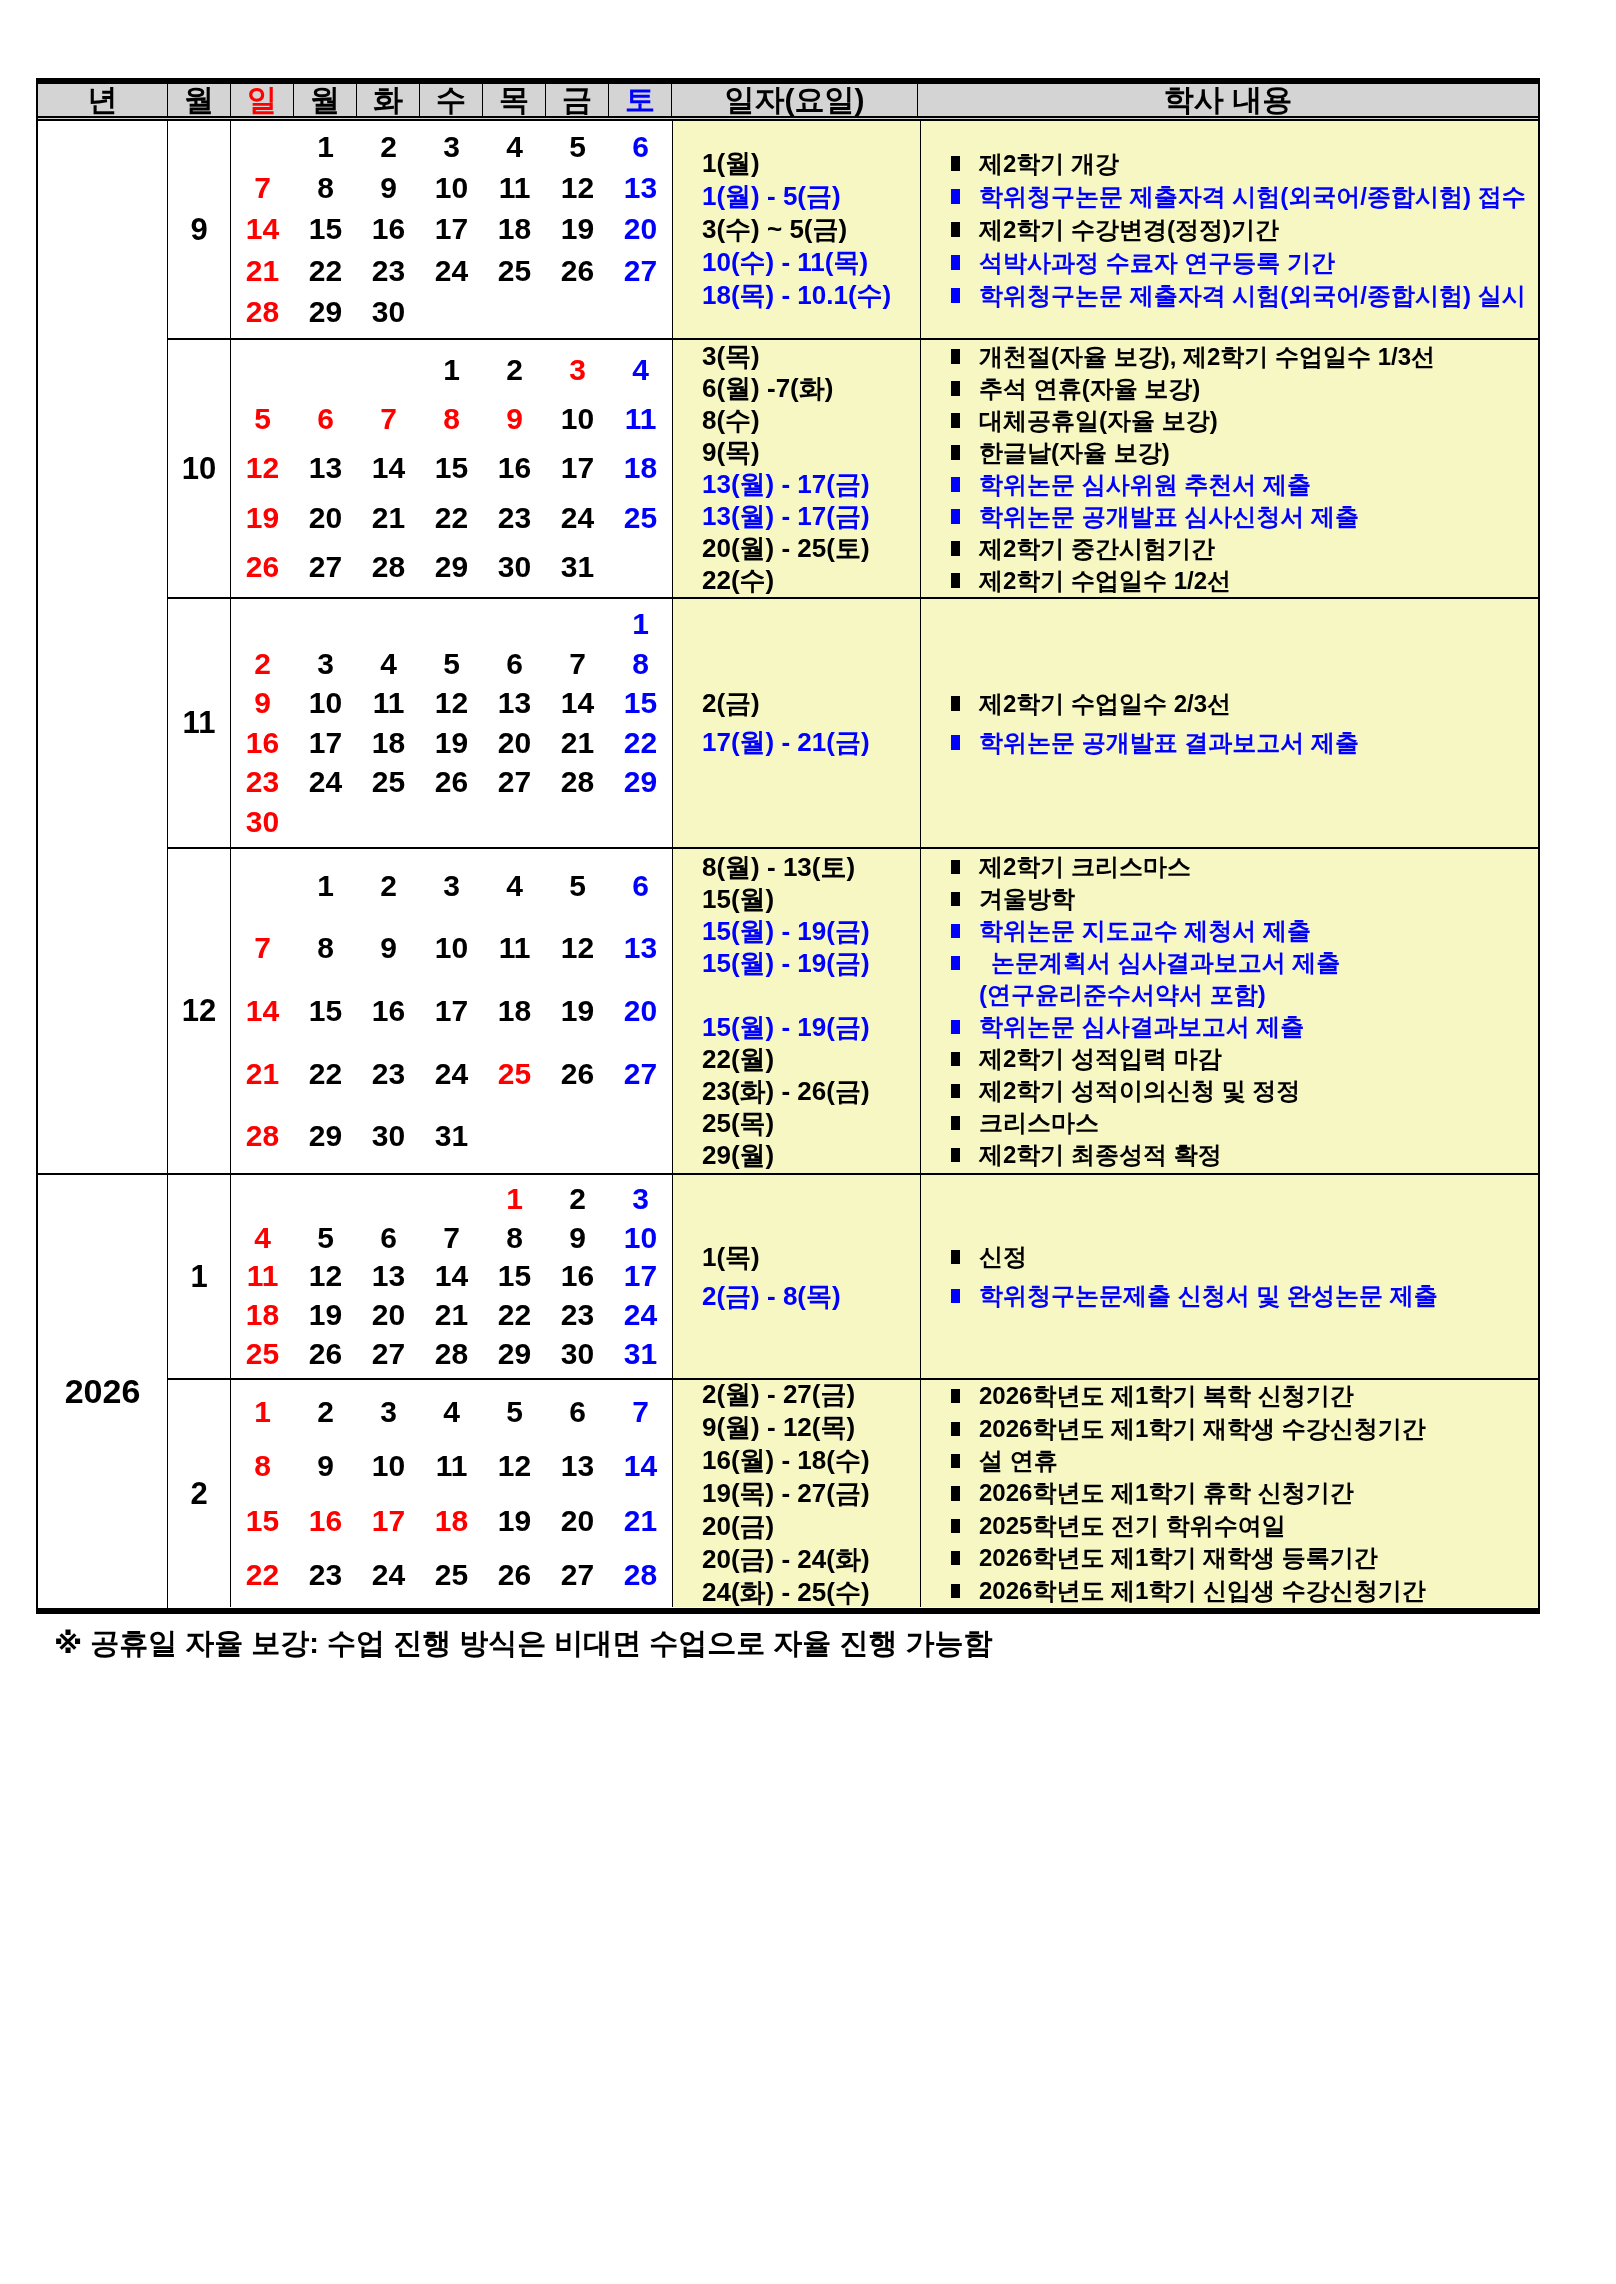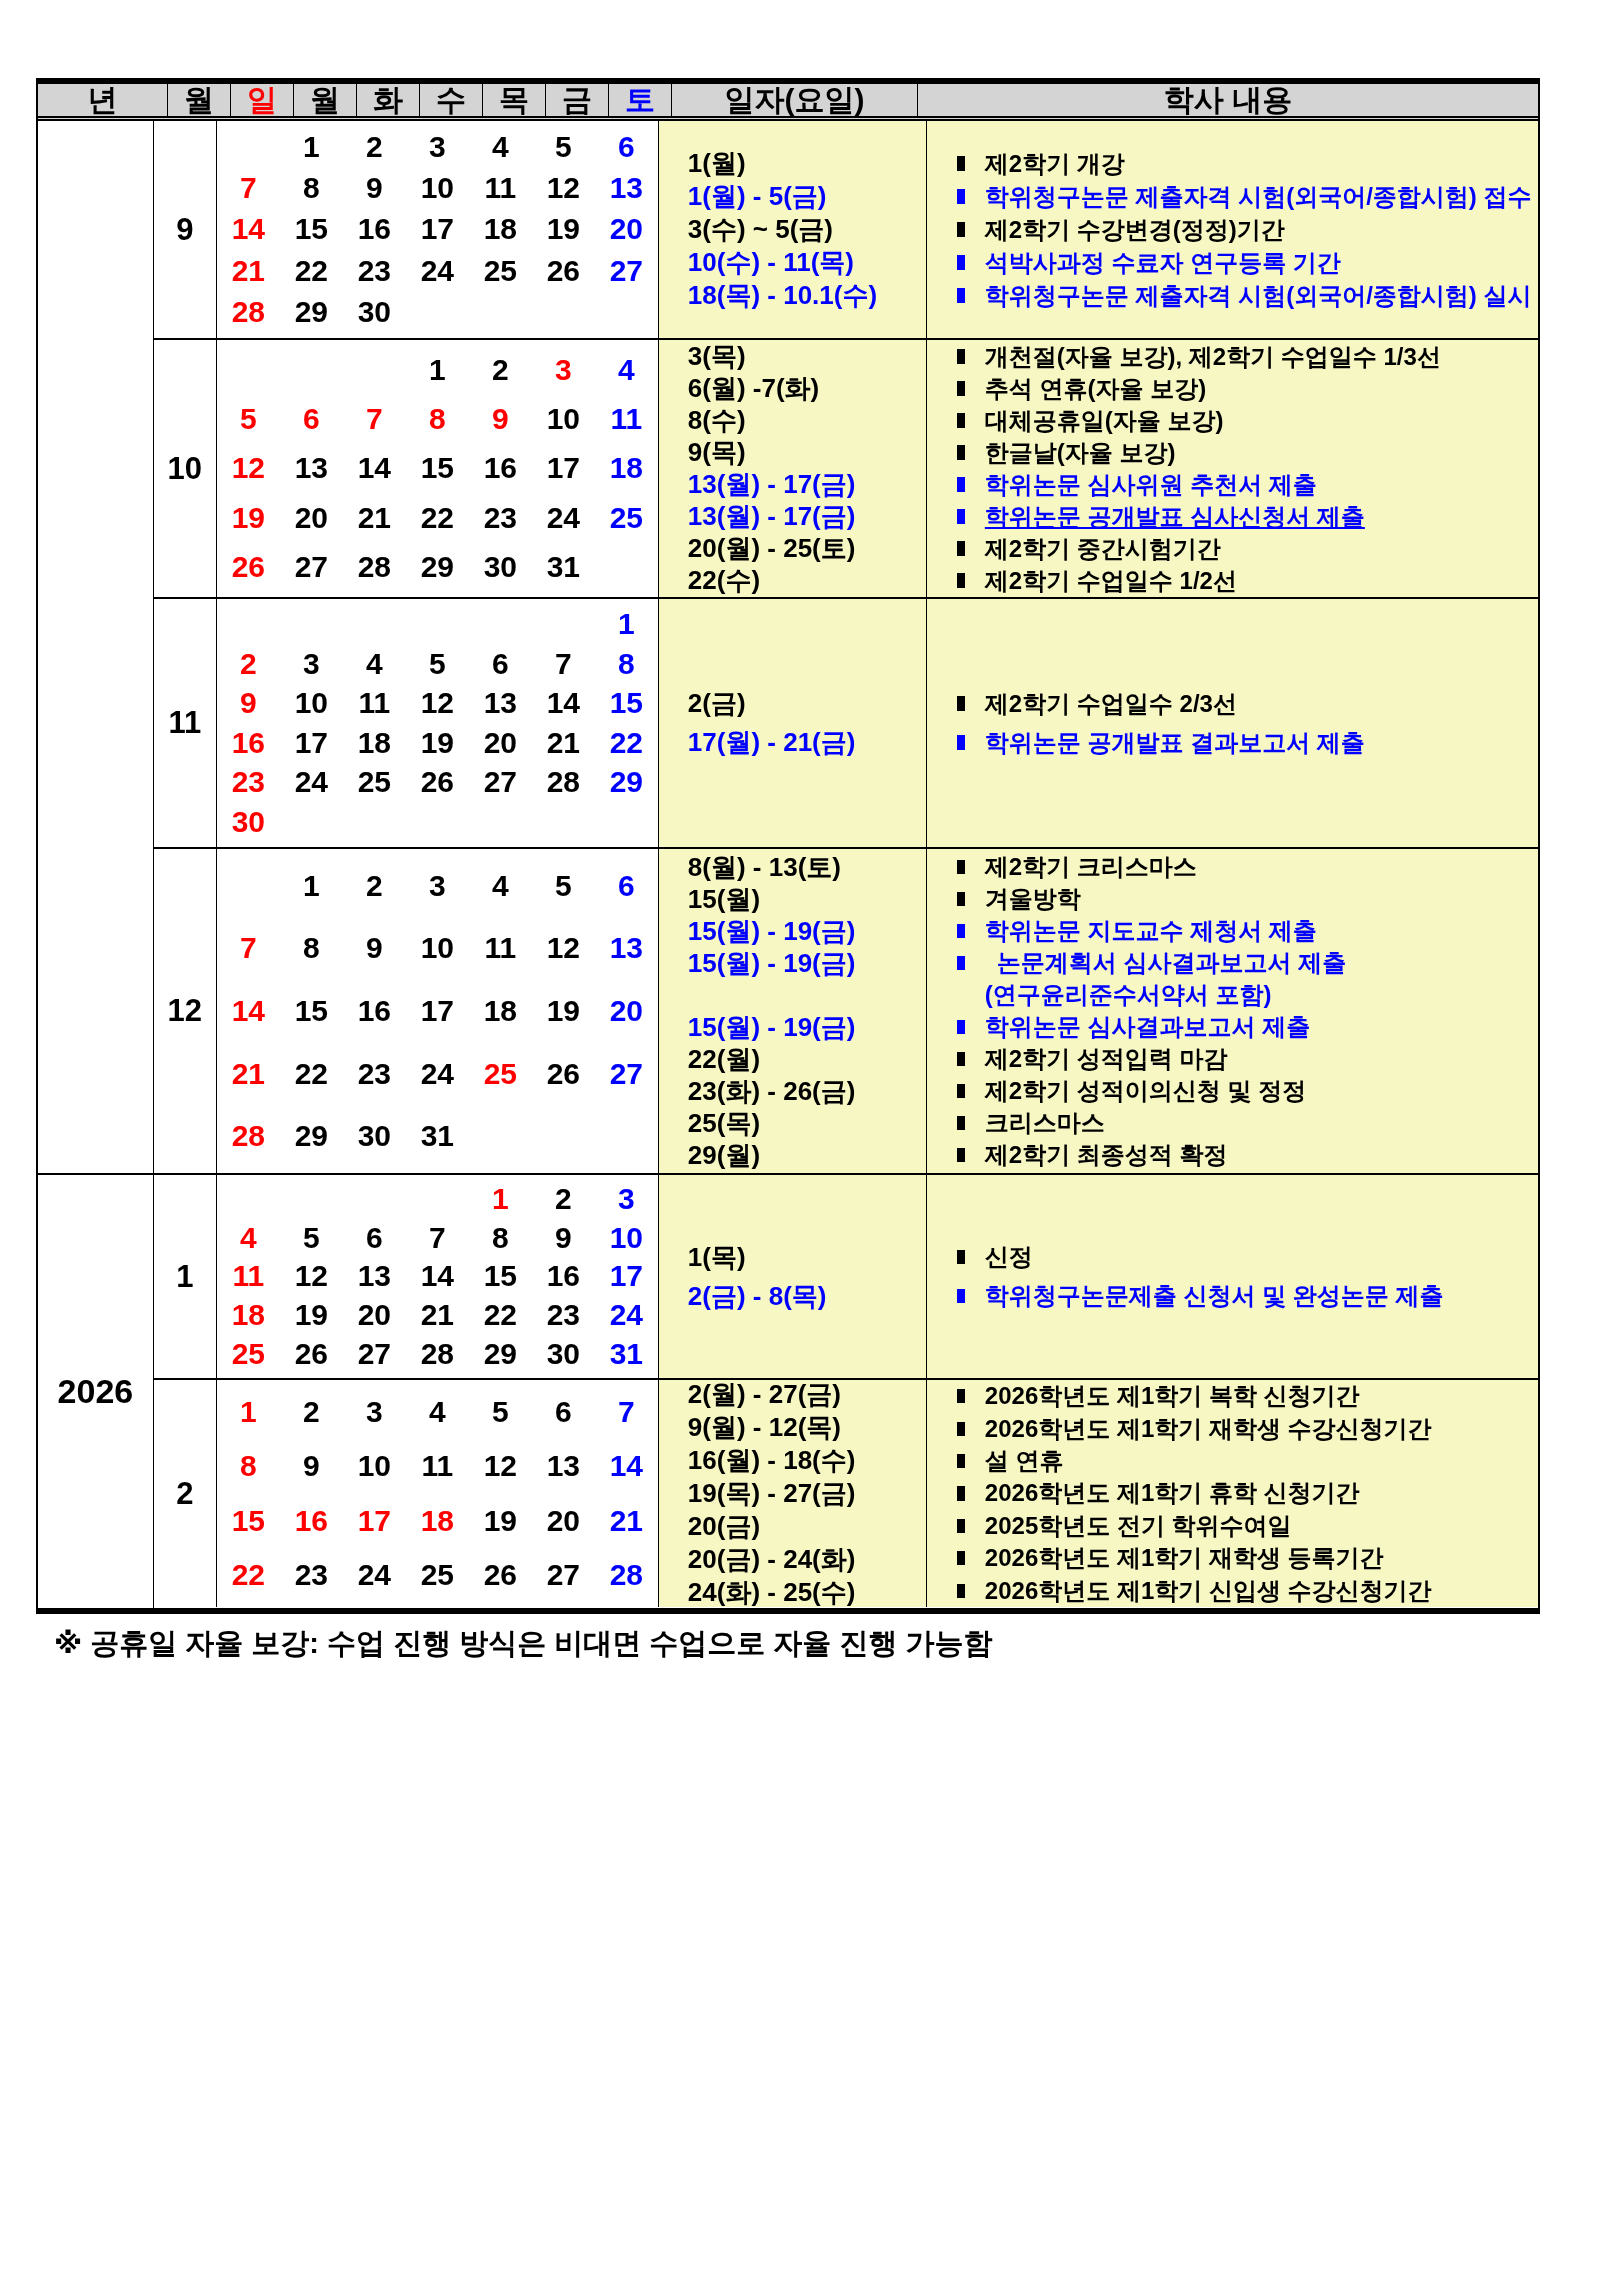"1(월)" .dates-cell { width: 268px -> 248px }
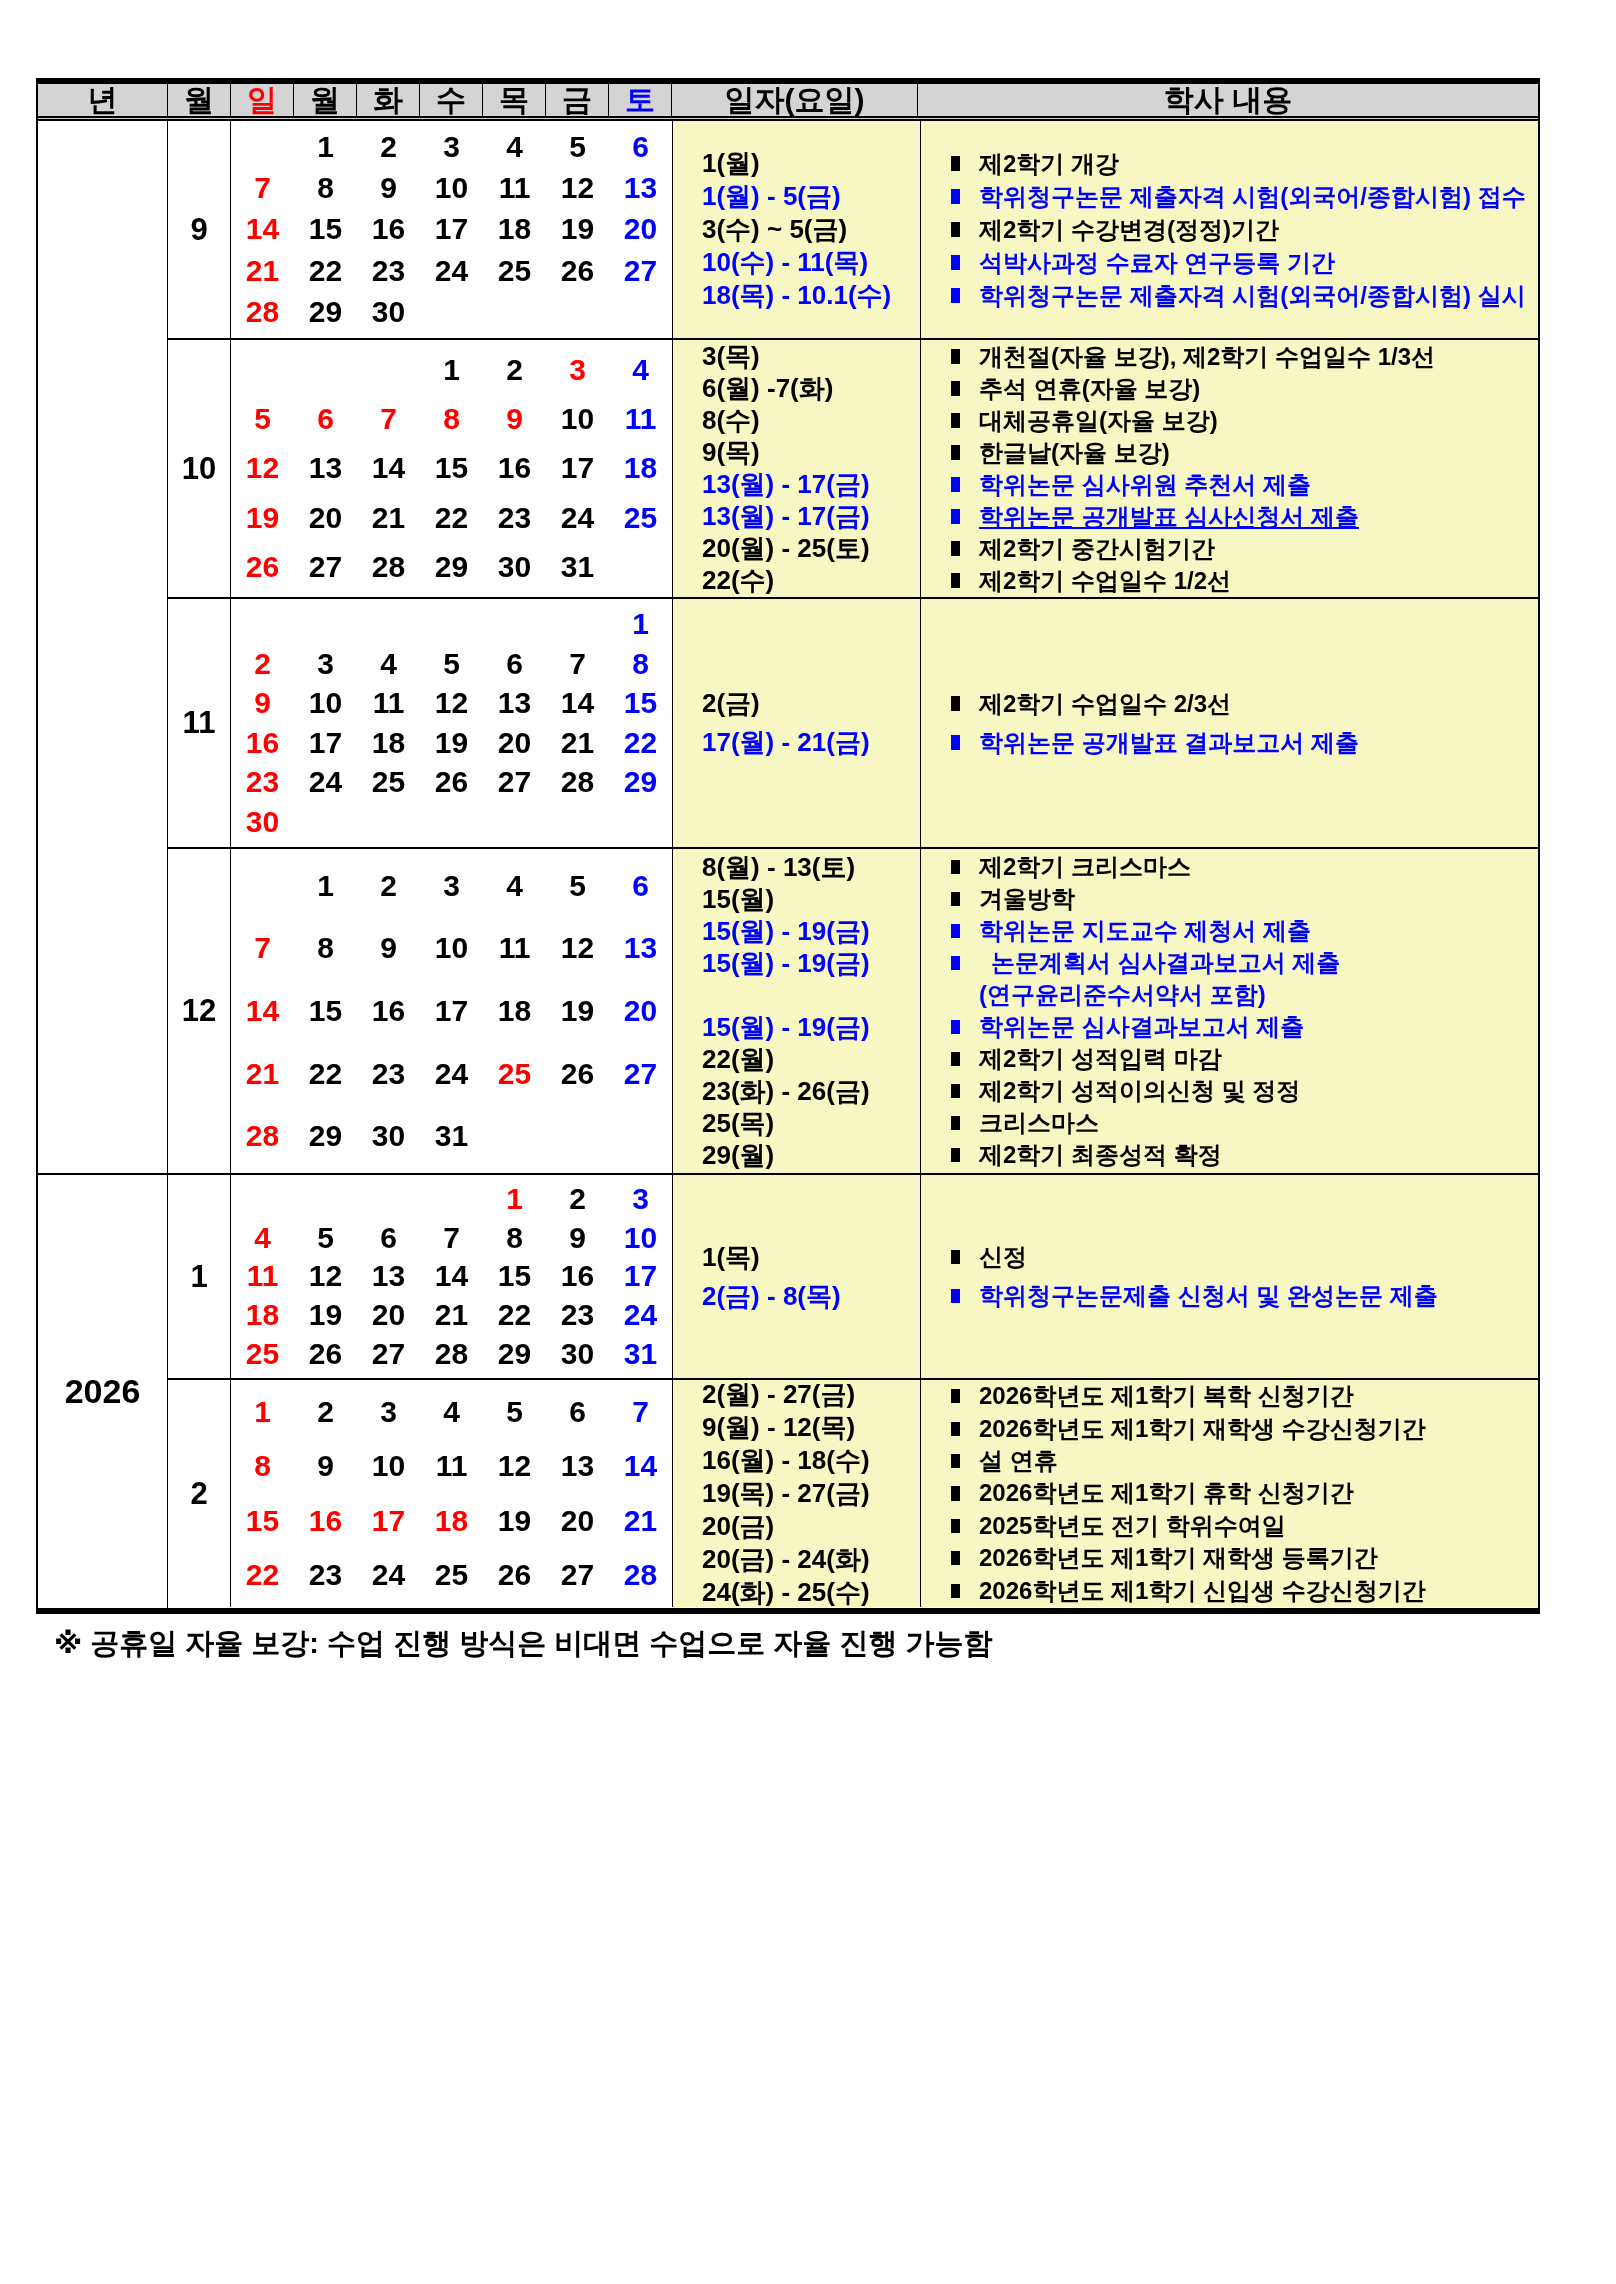"학위논문 공개발표 심사신청서 제출" div { text-decoration: underline -> none }
